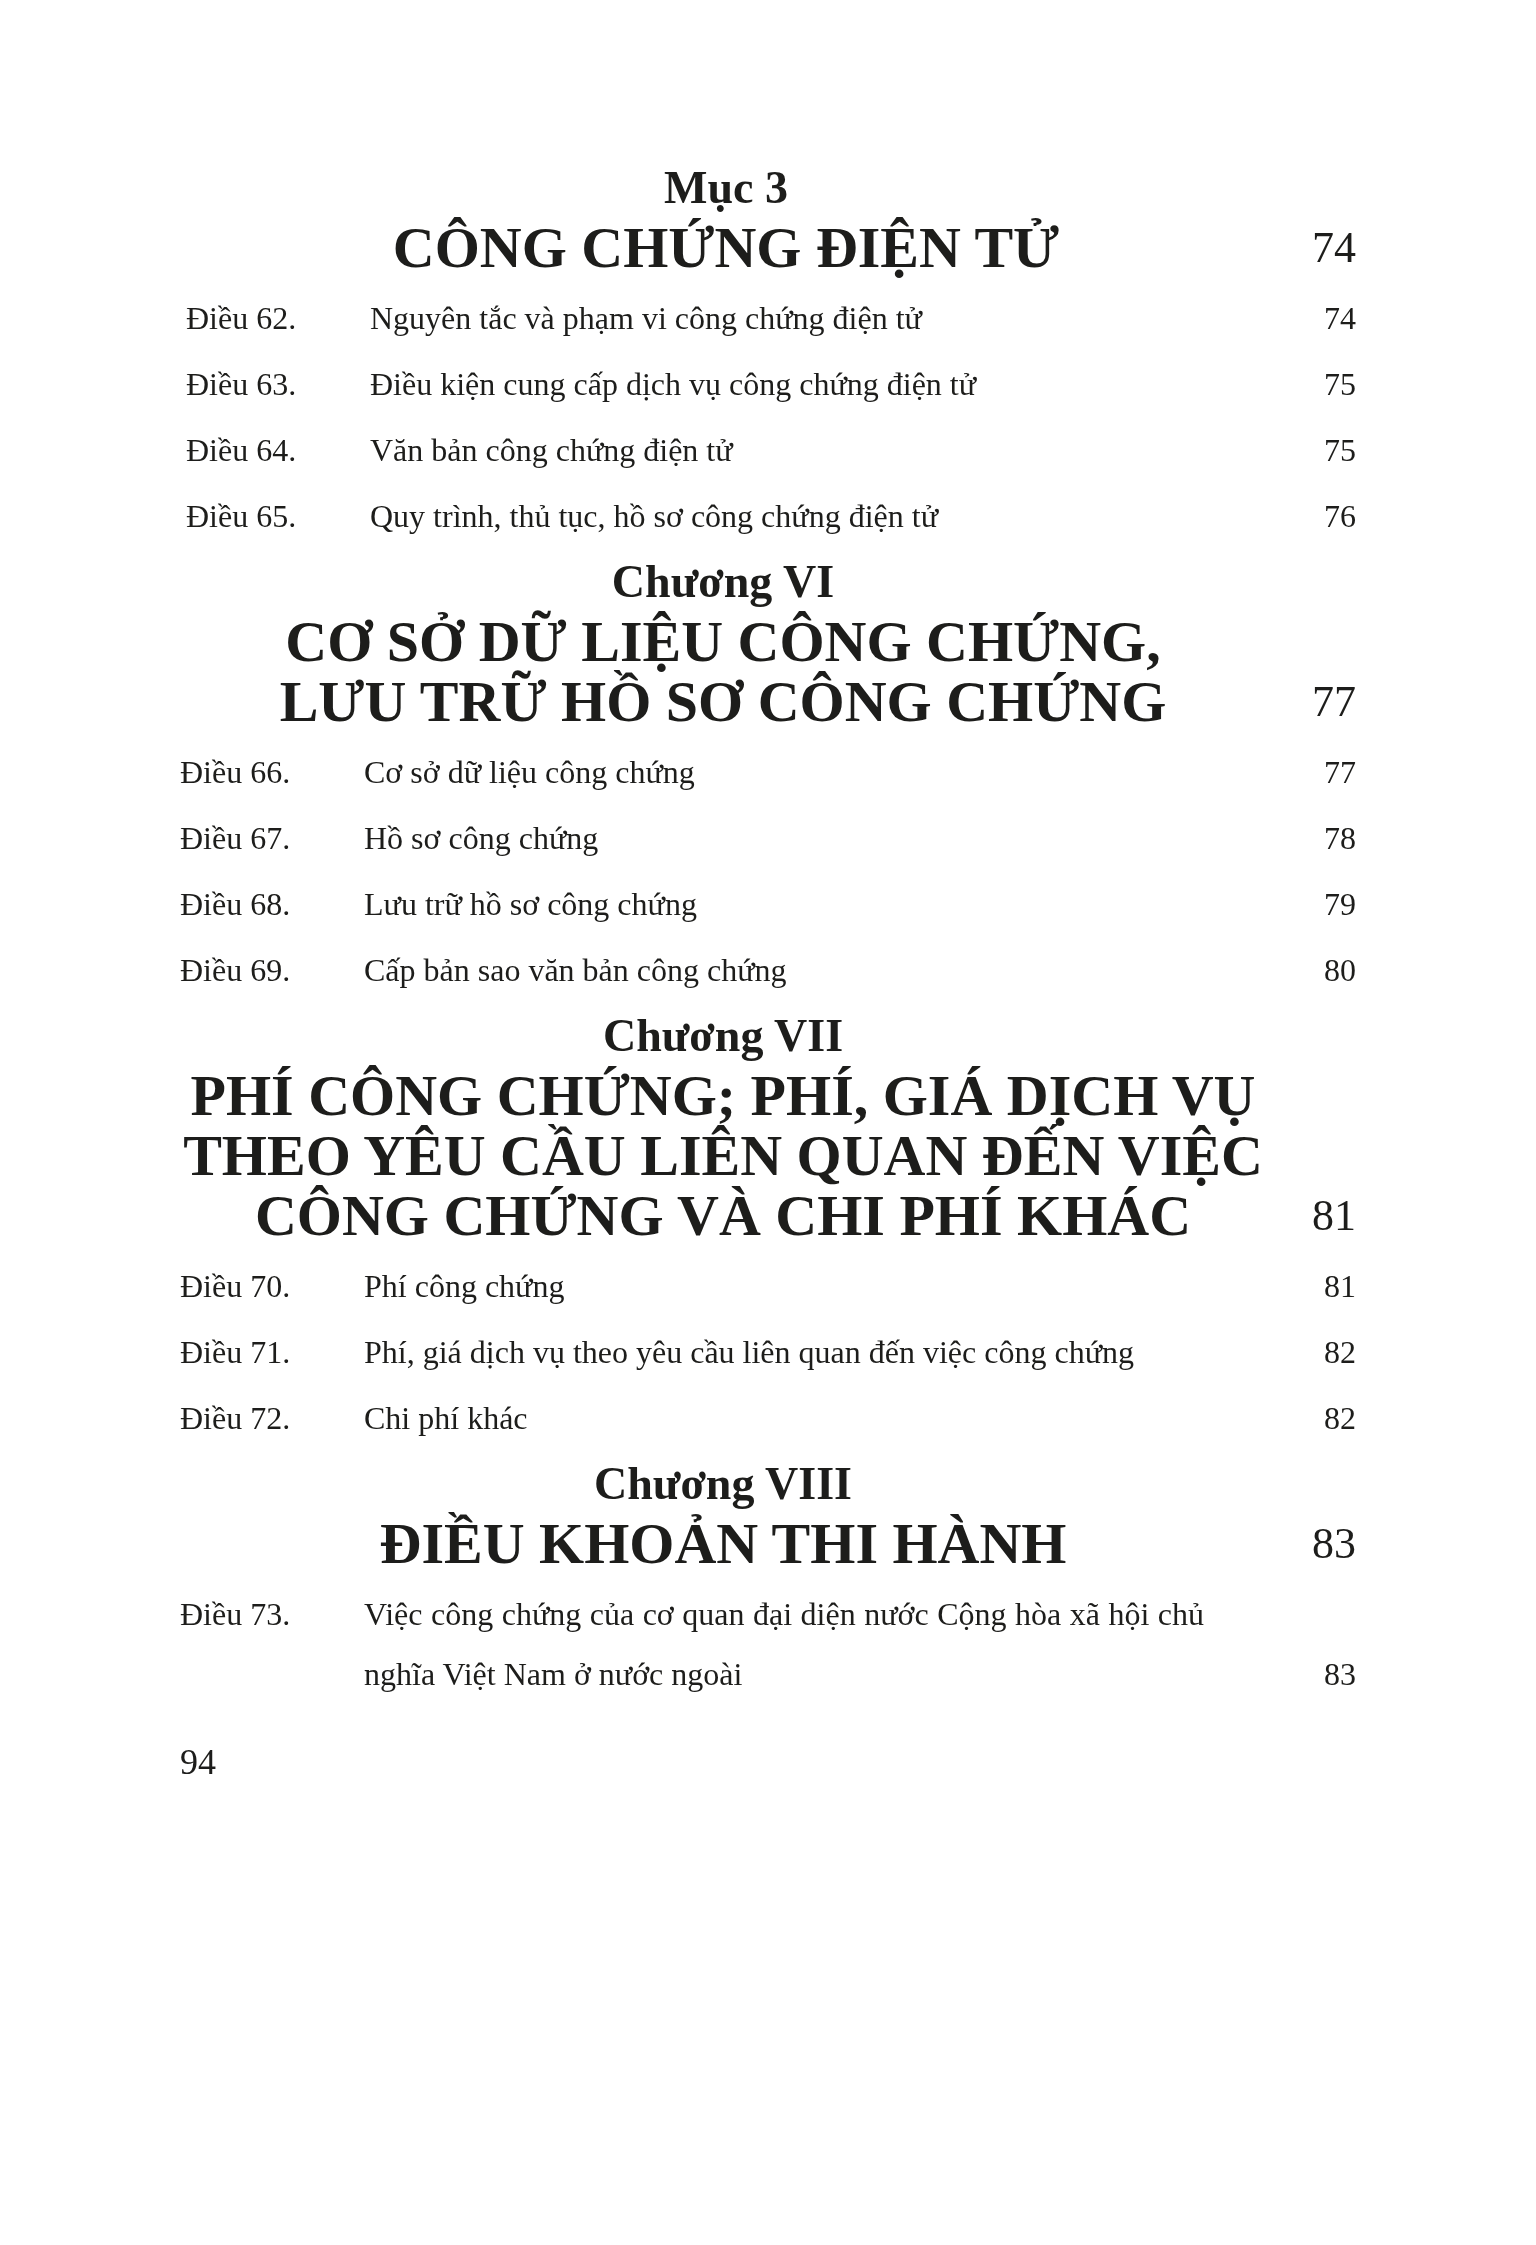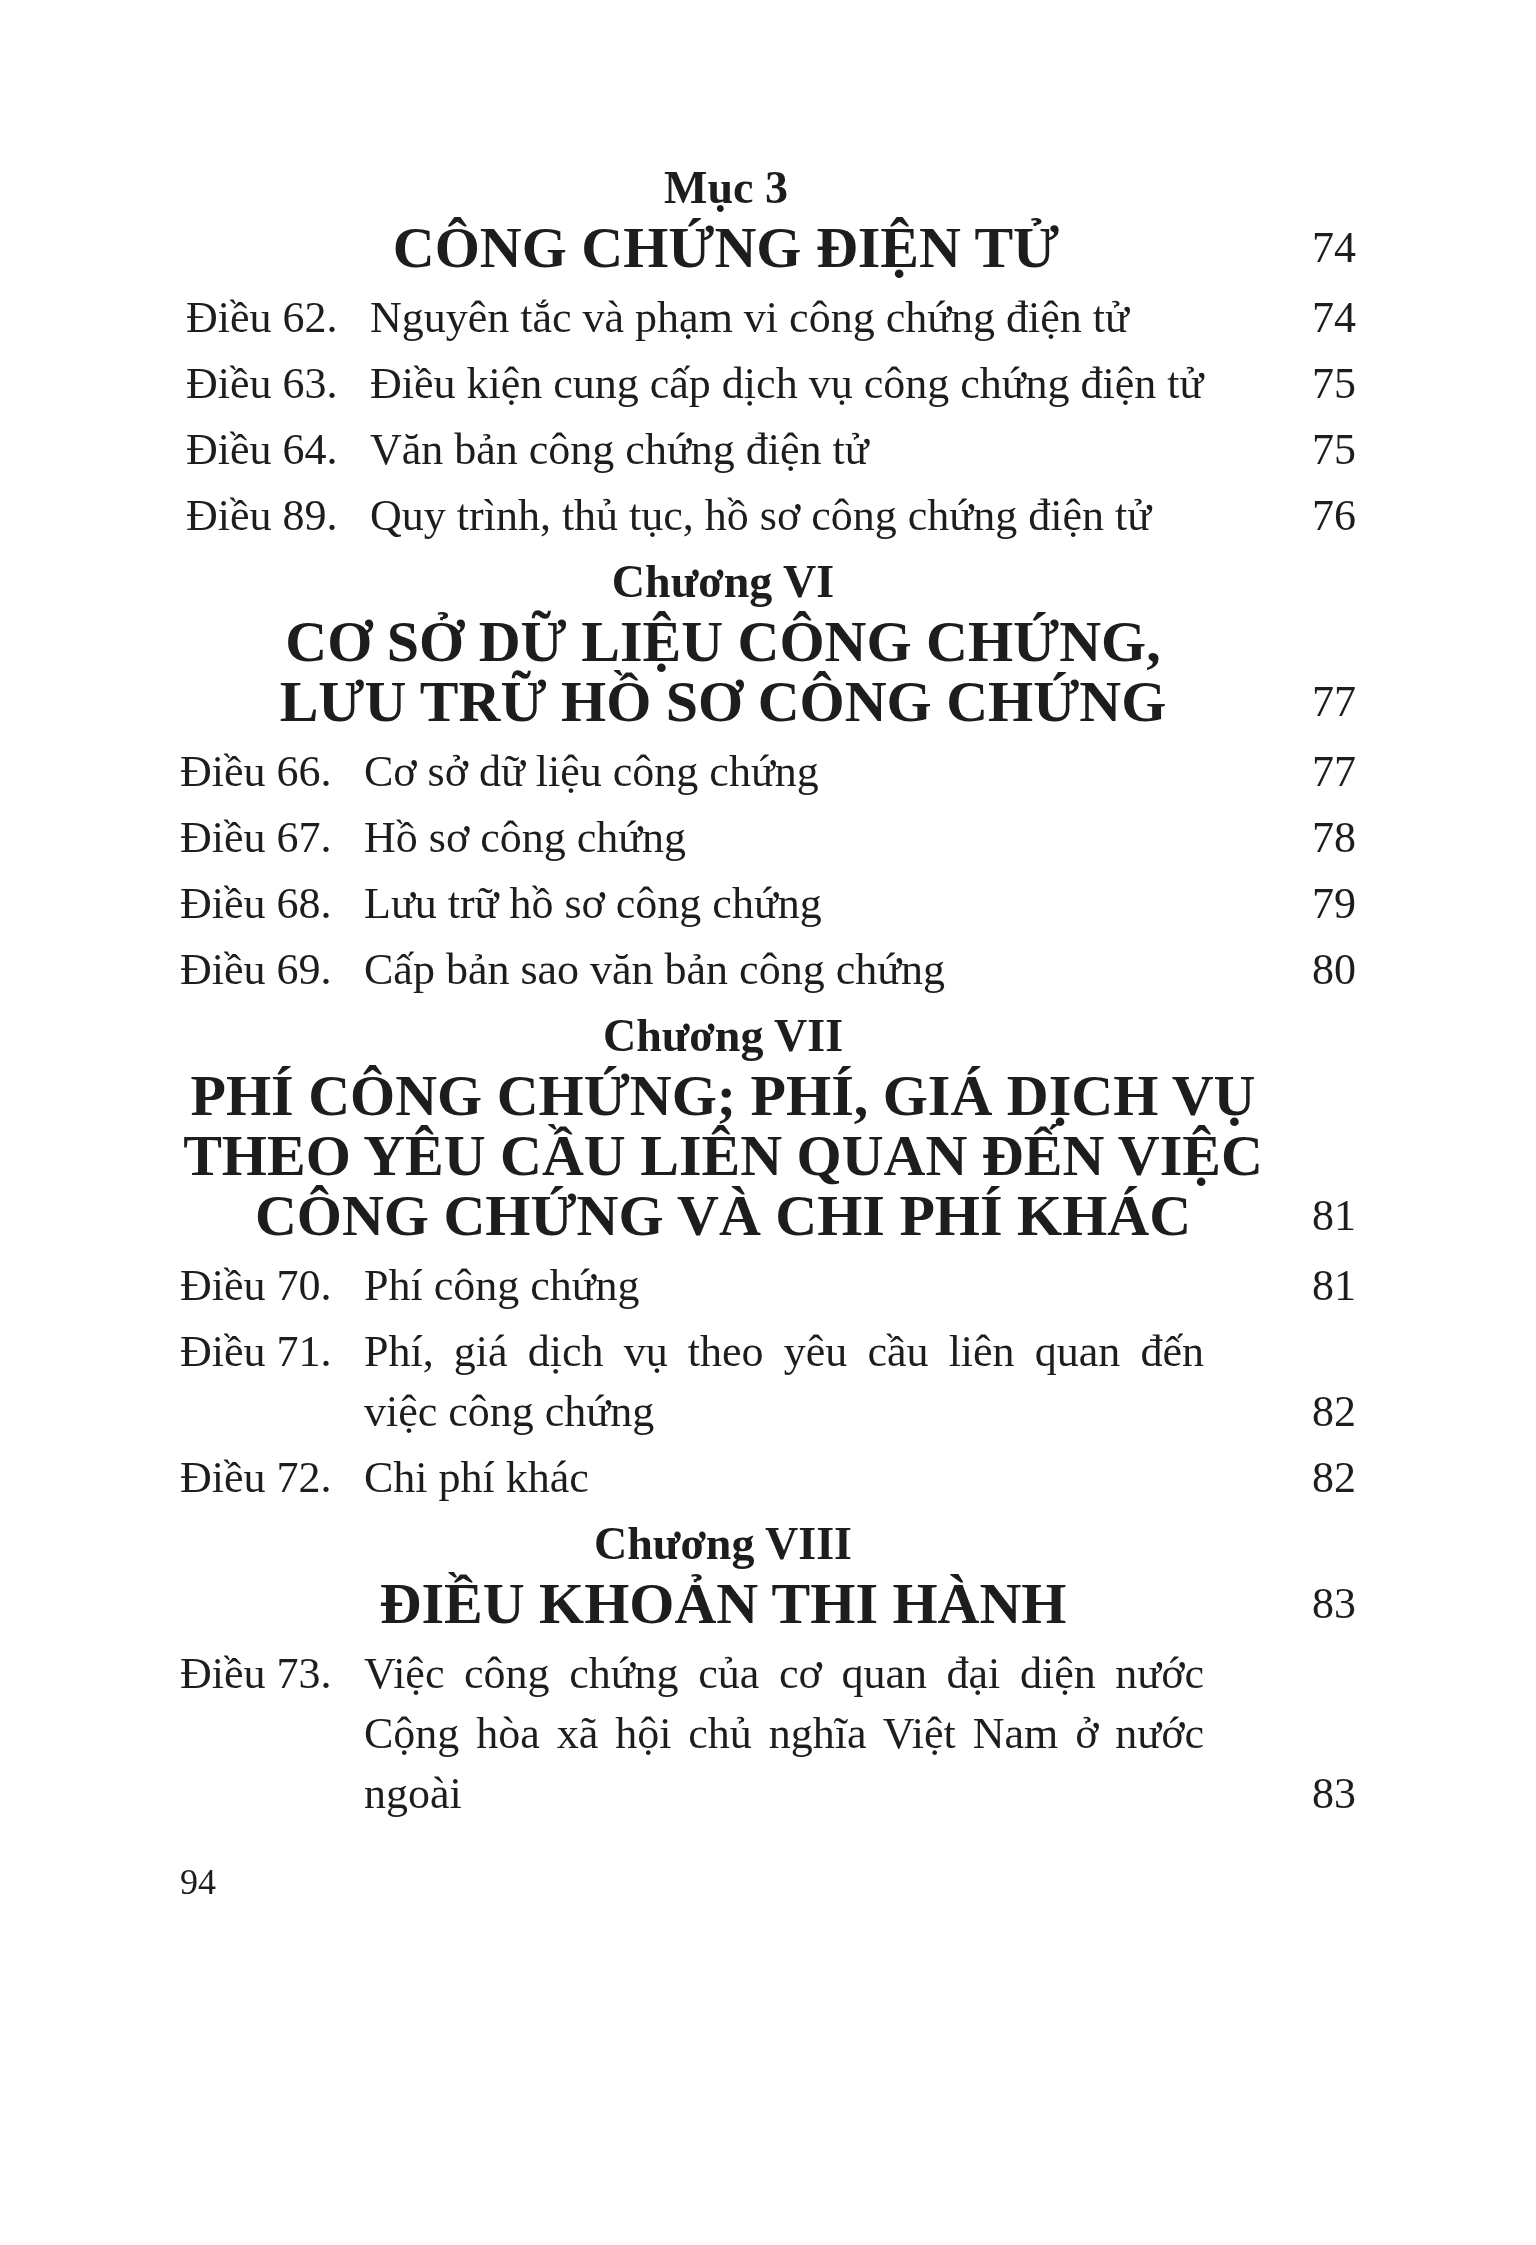"Điều 62." .entry { font-size: 44px -> 32px }
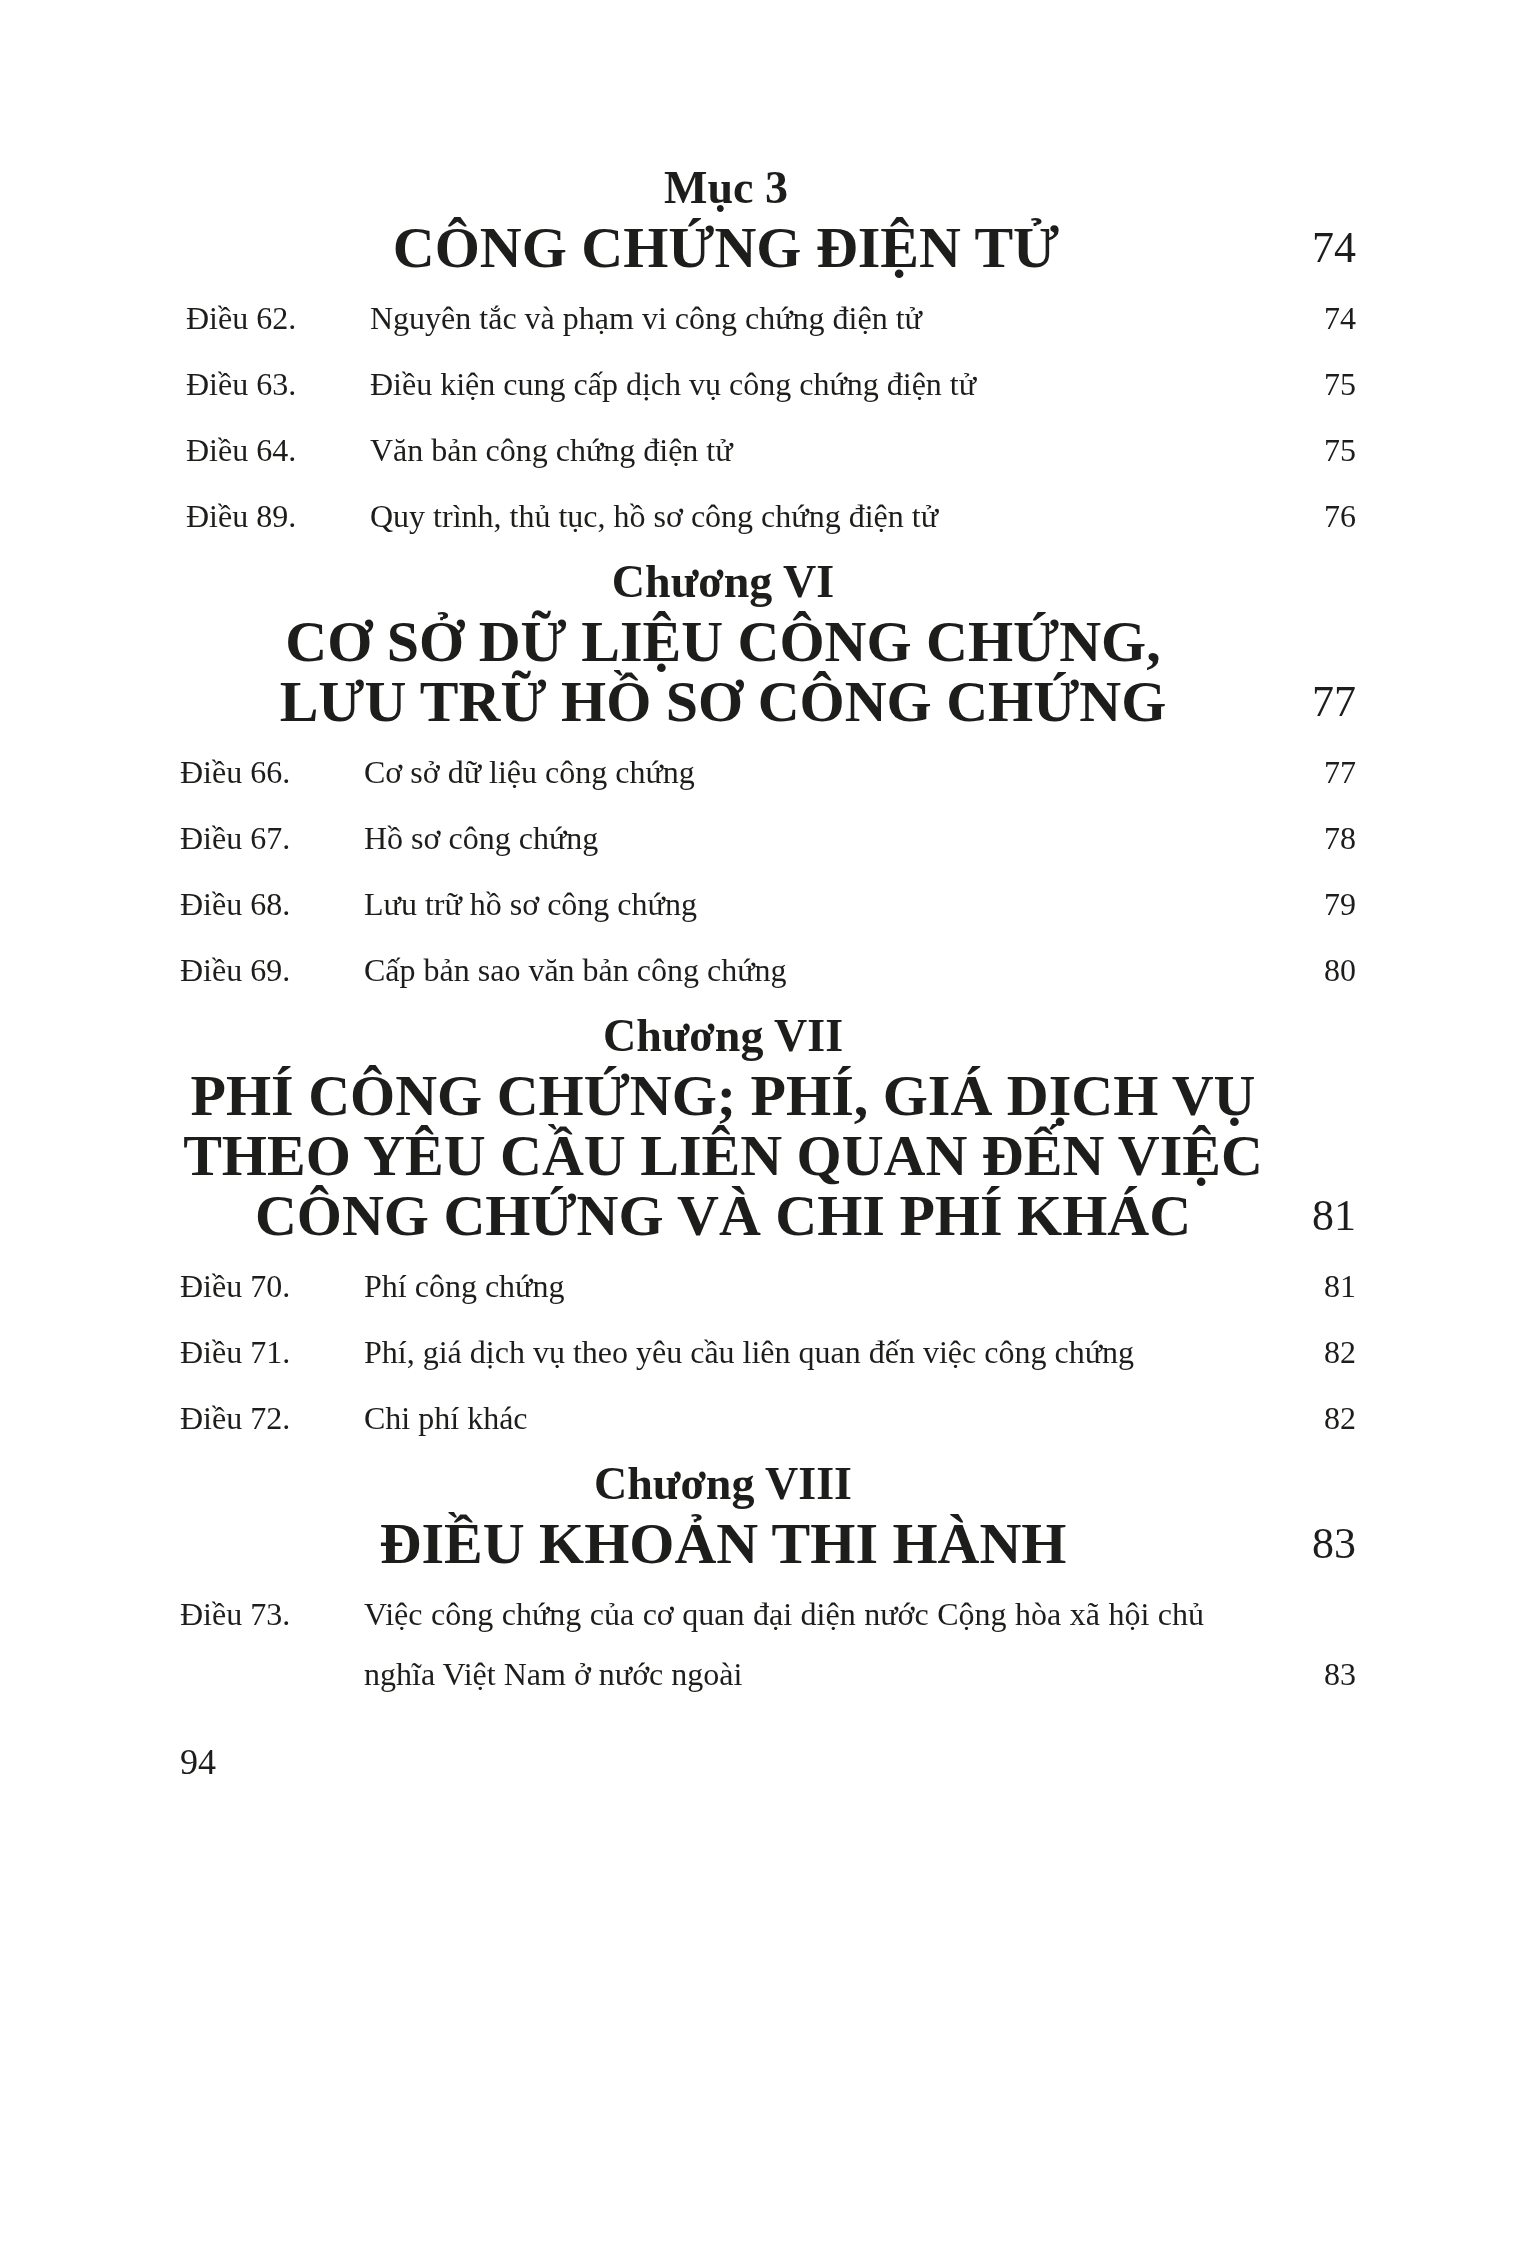"Điều 89." span.entry-label { text: 89 -> 65 }
